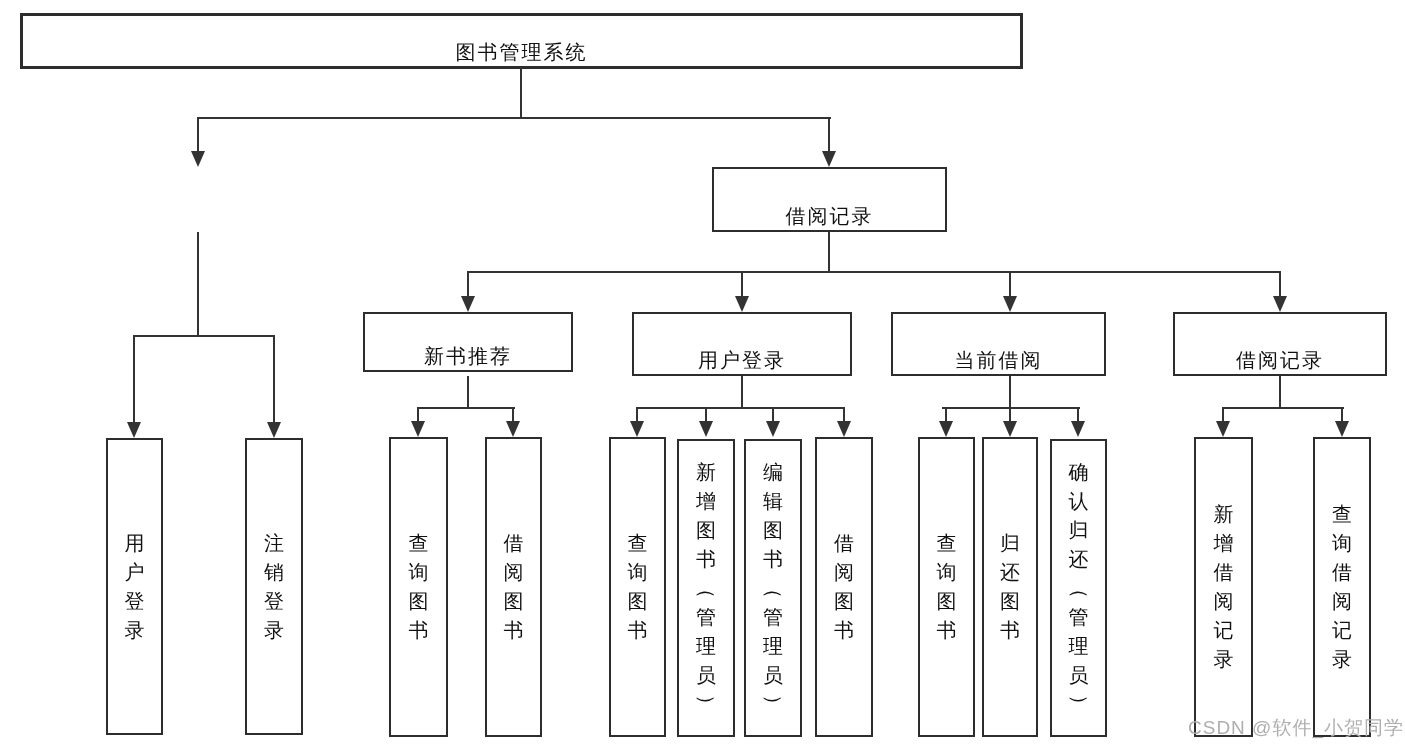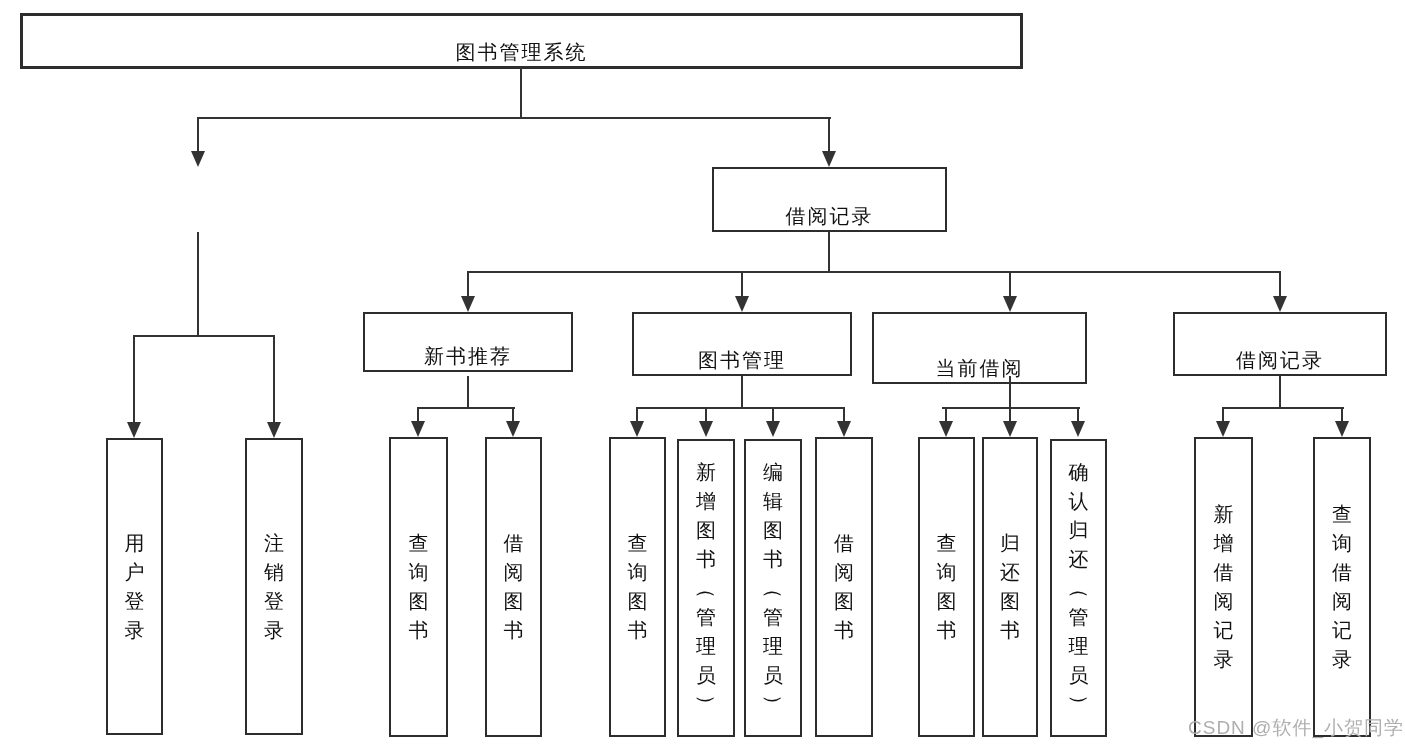"图书管理" span { text: 图书管理 -> 用户登录 }
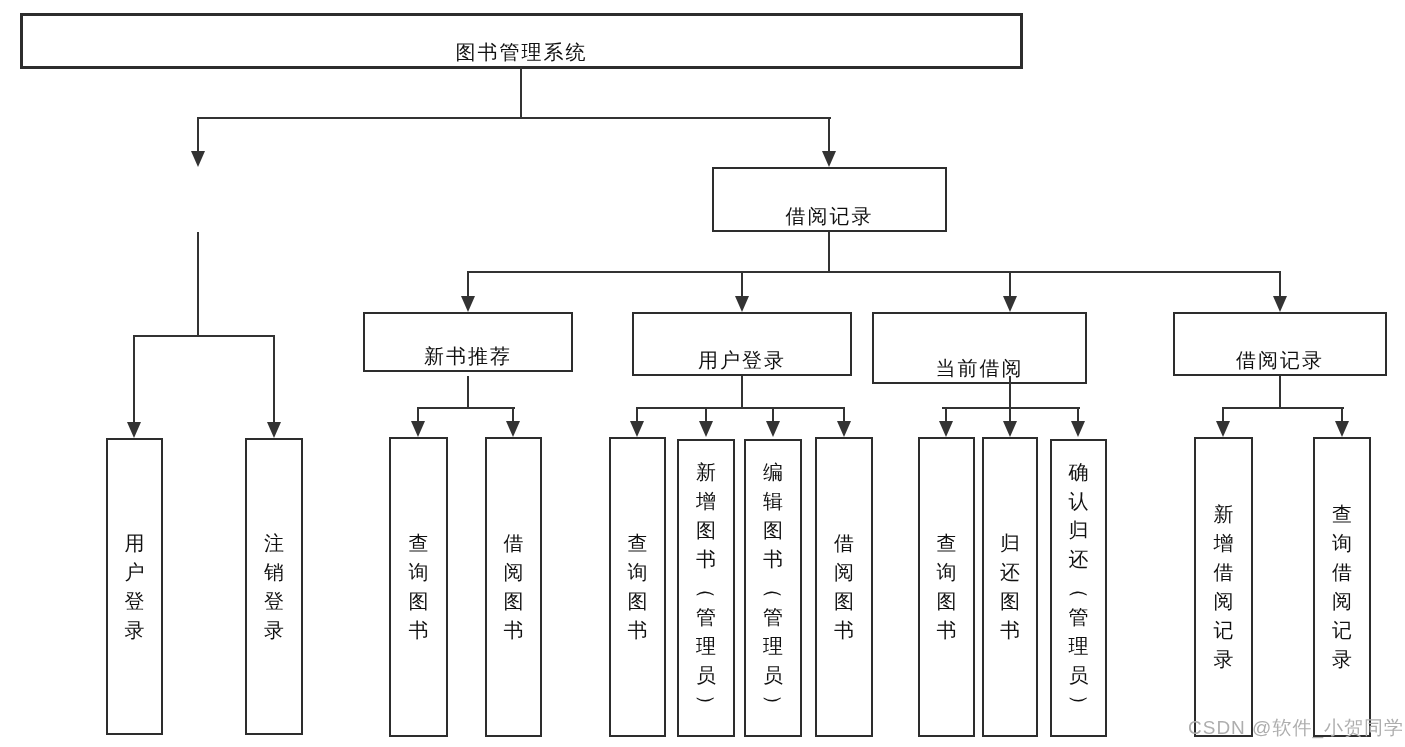"当前借阅" div.box { height: 72px -> 64px; left: 872px -> 891px }
